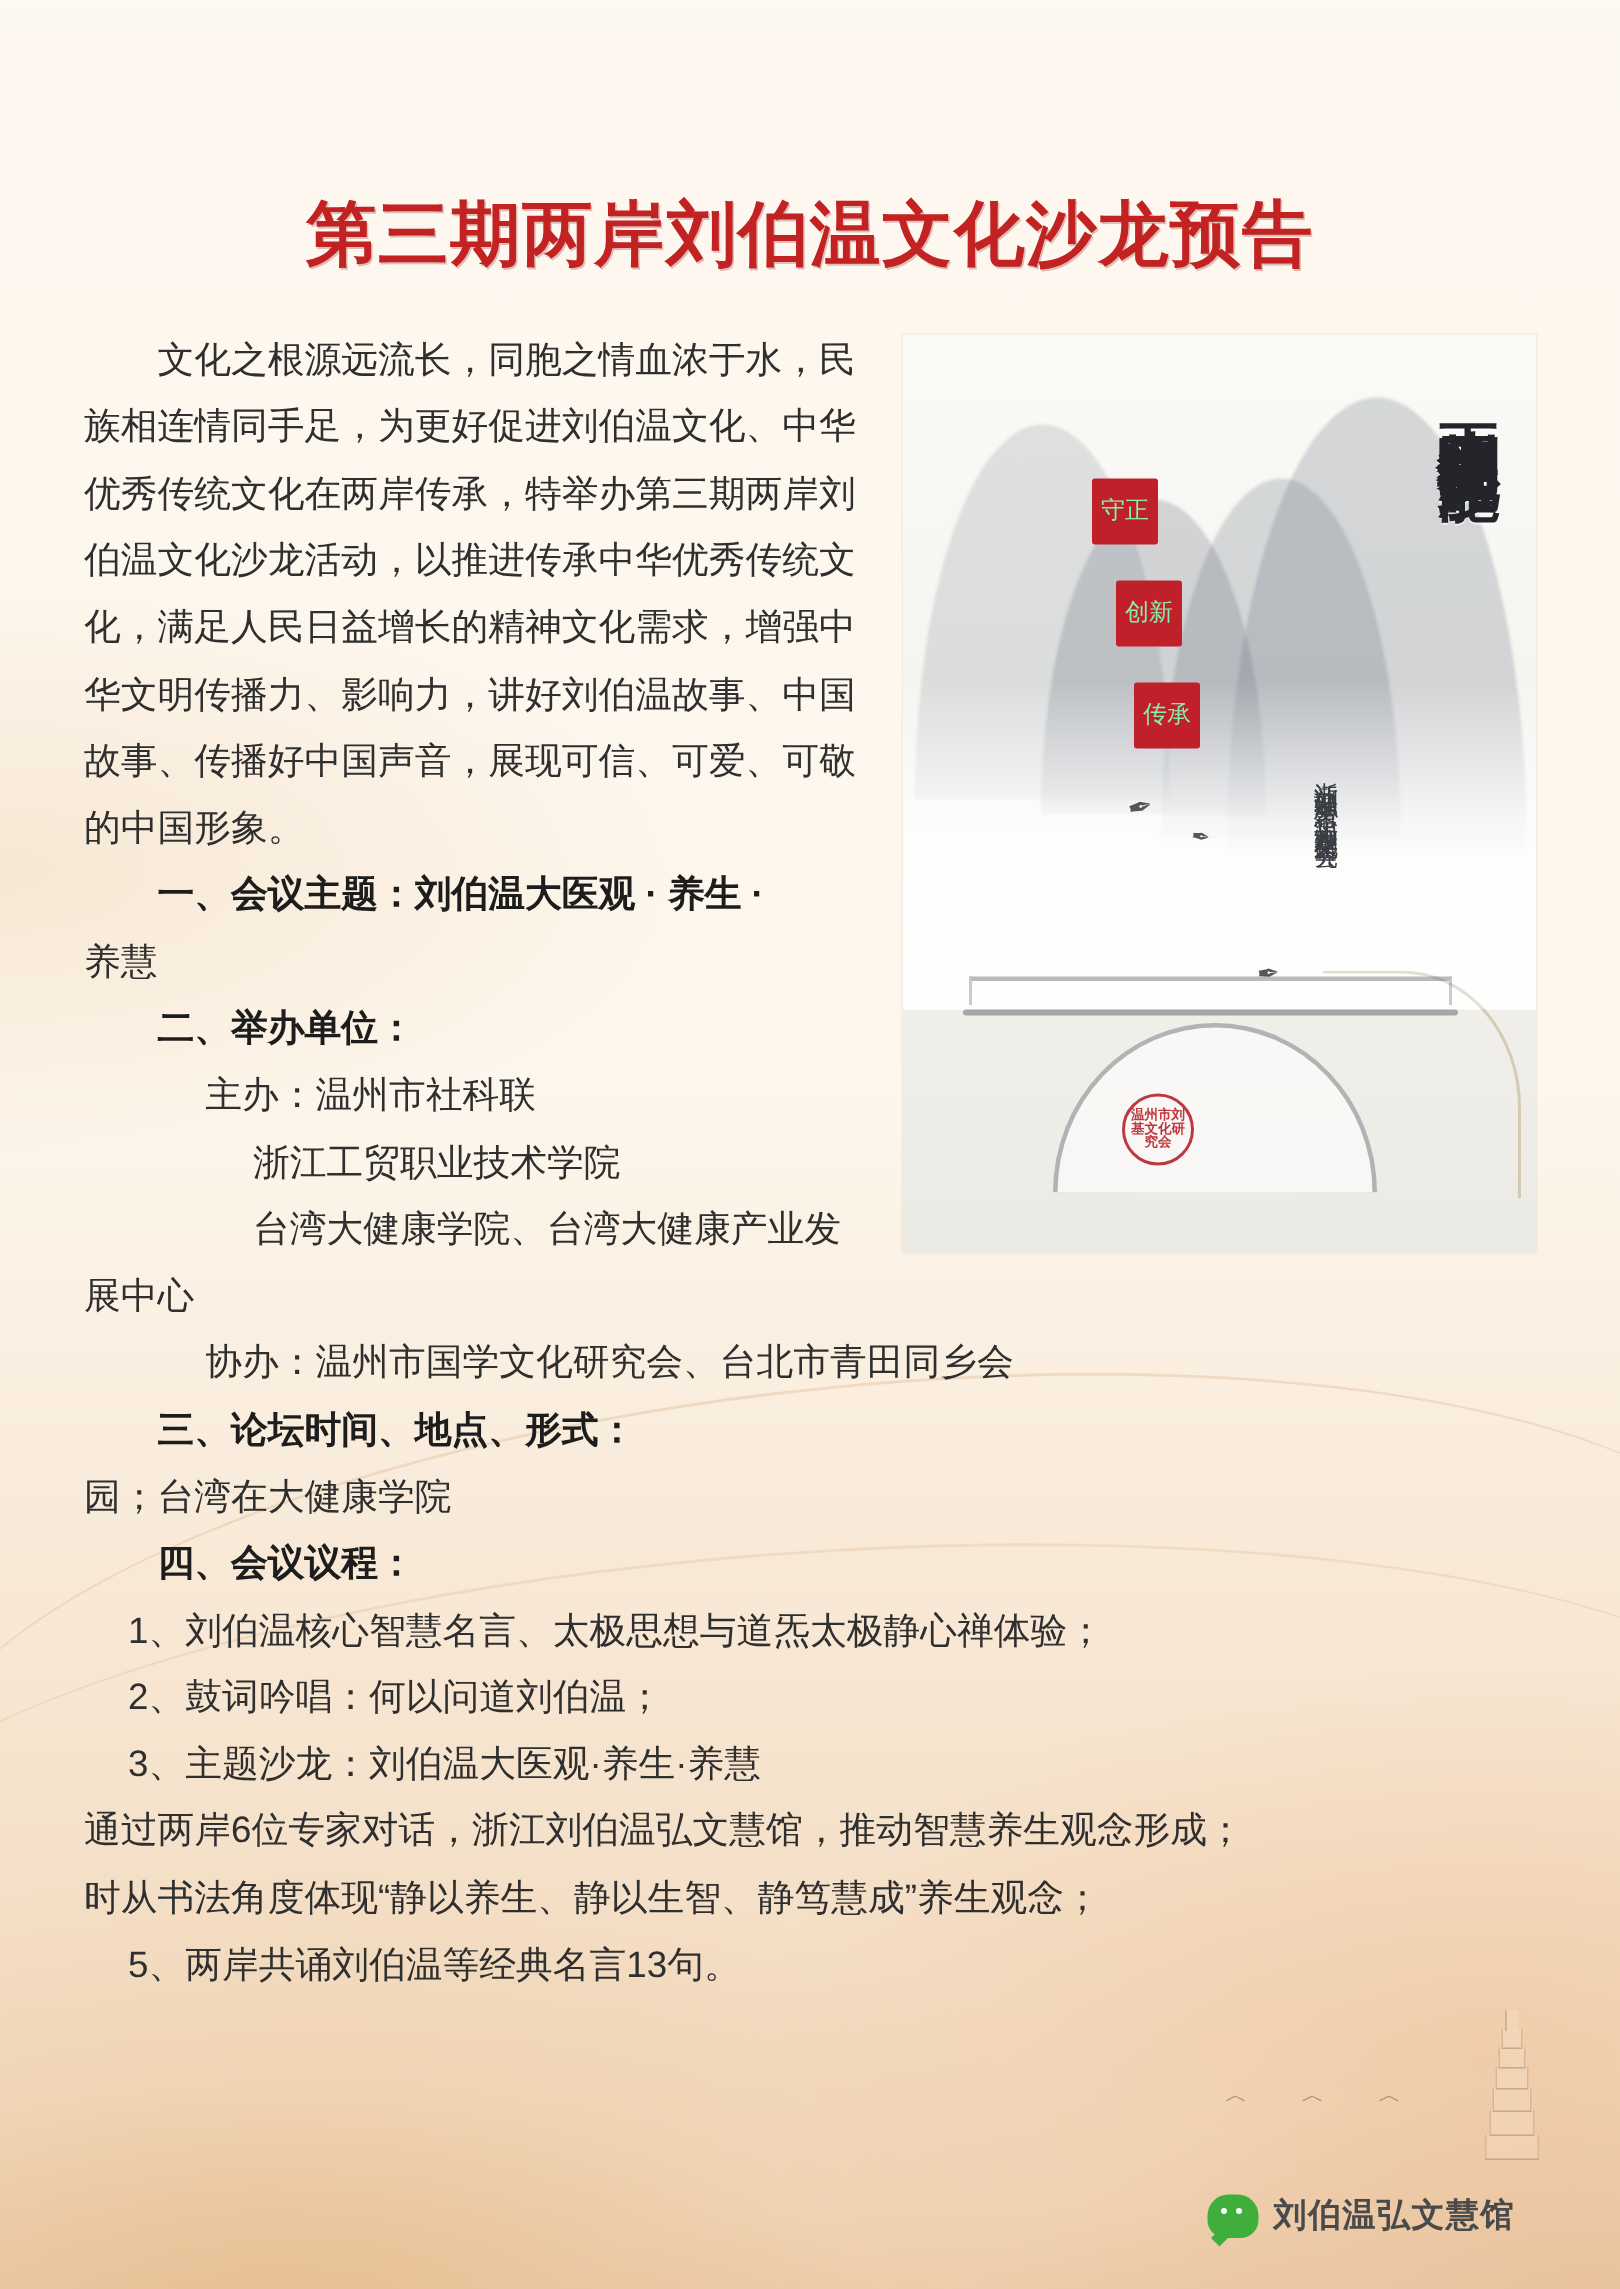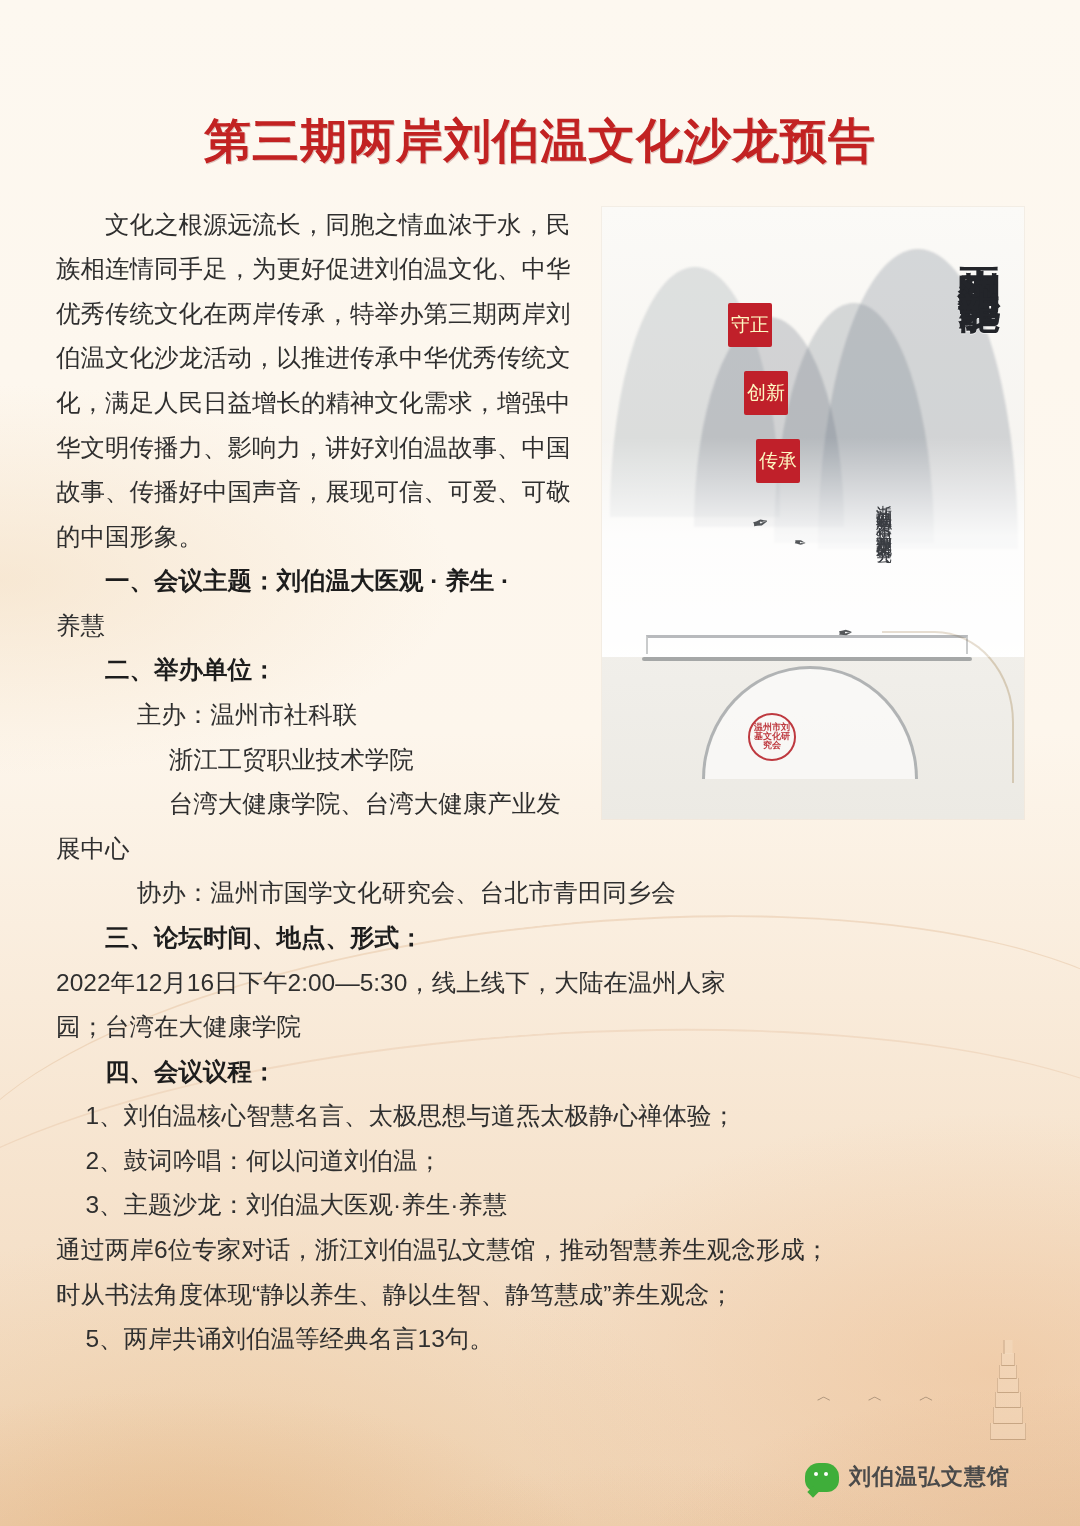"第三期两岸刘伯温文化沙龙预告" .title { margin: 0 -> 16px }
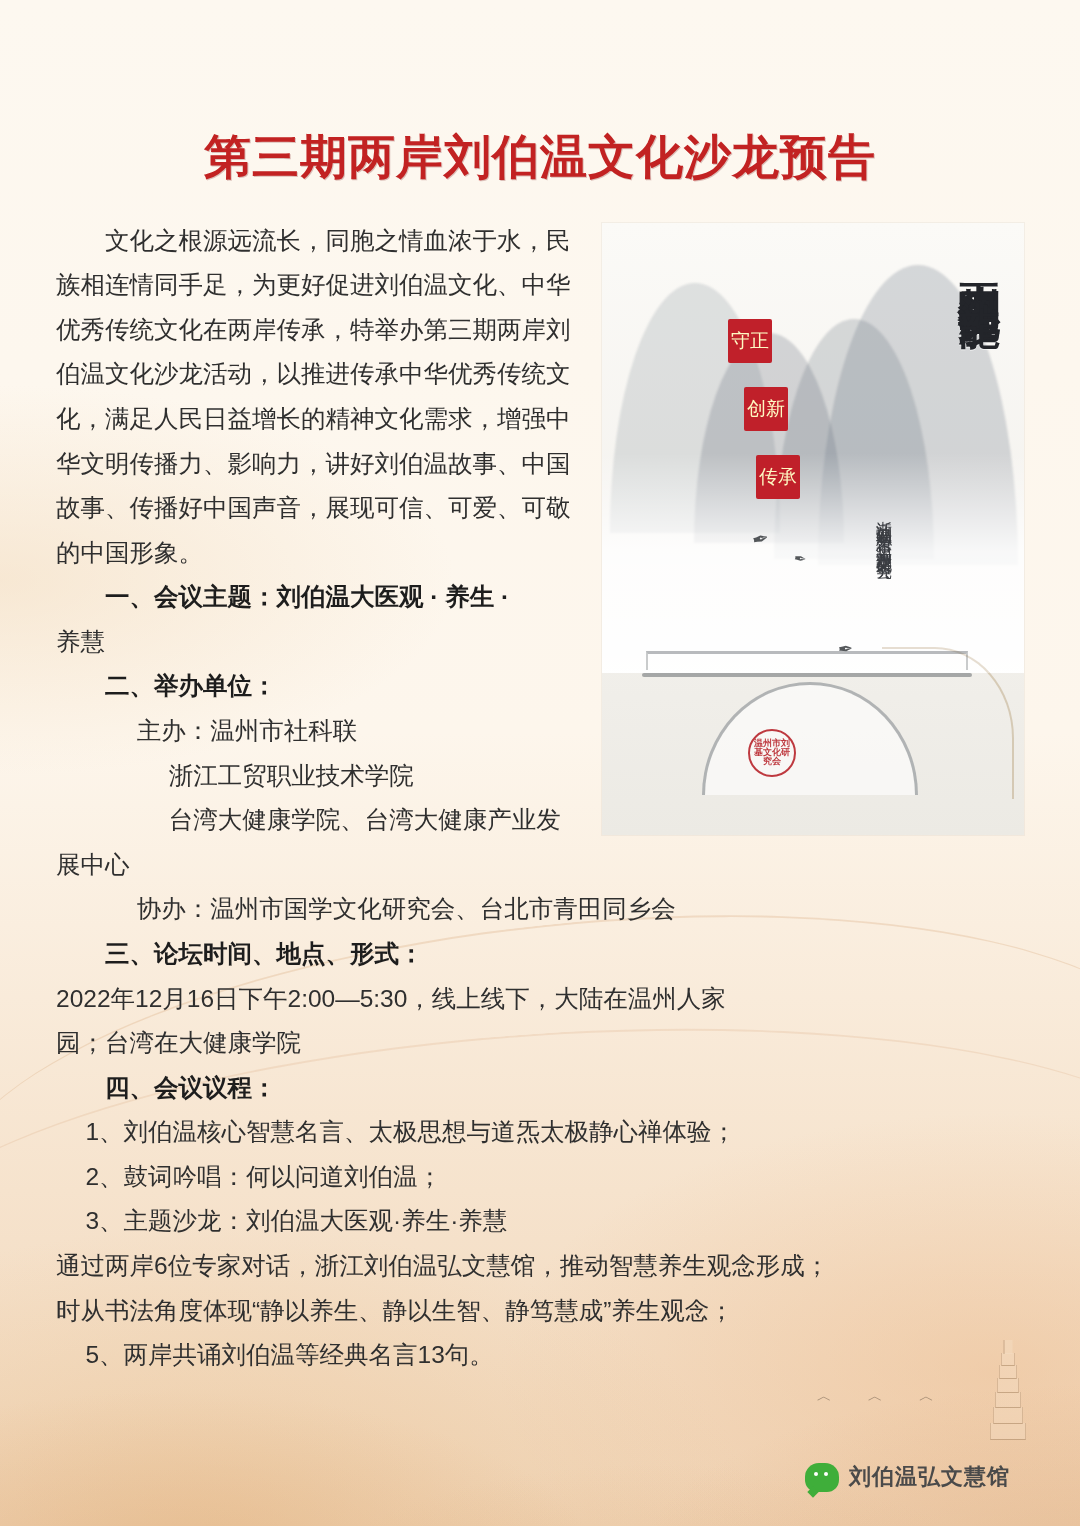"守正" .poster .seal { color: #fef9c3 -> #86efac; font-size: 19px -> 16px }
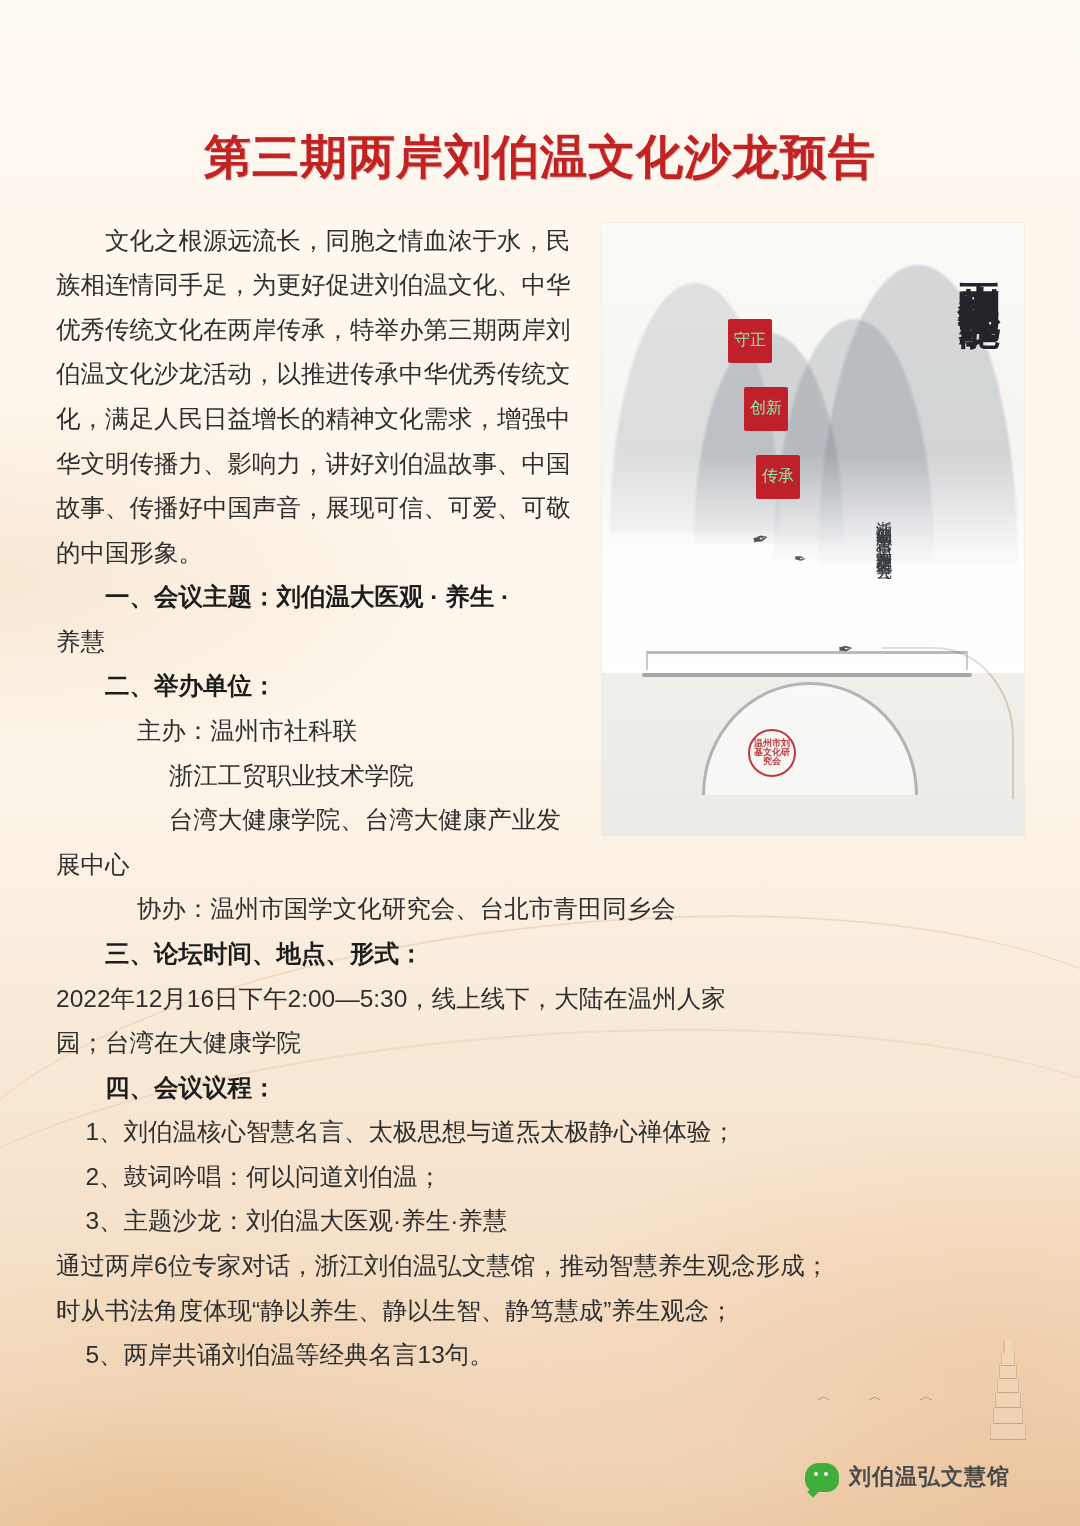"2022年12月16日下午2:00—5:30，线上线下，大陆在温州人家" p.flush { html: <p>2022年12月16日下午2:00—5:30，线上线下，大陆在温州人家</p> -> none }
